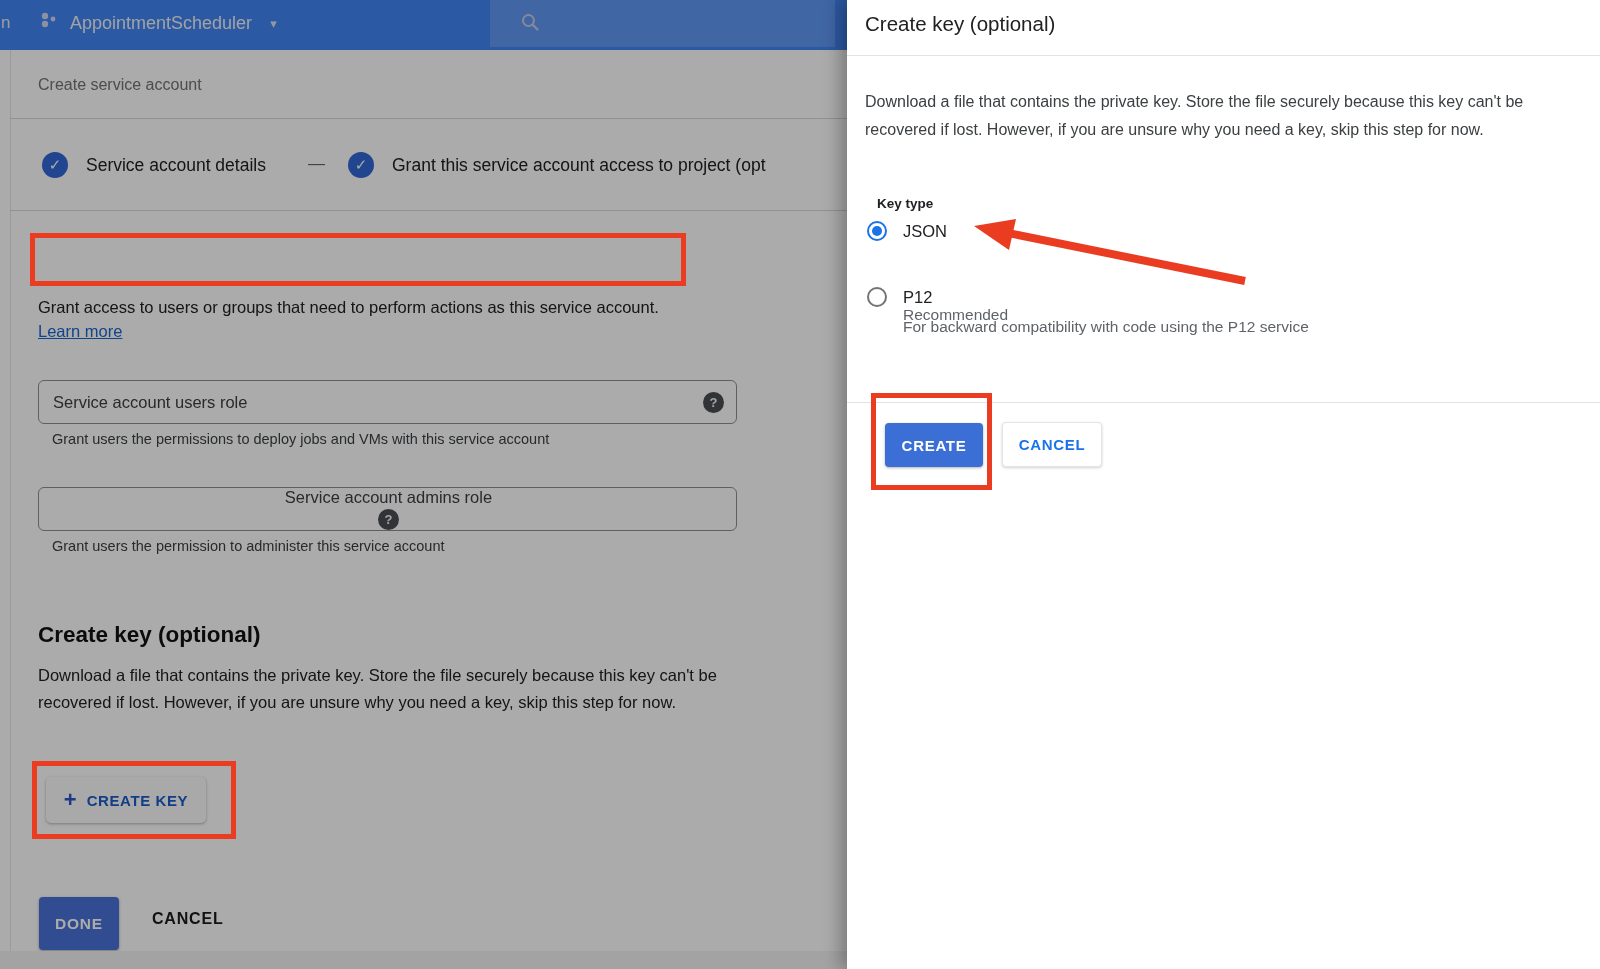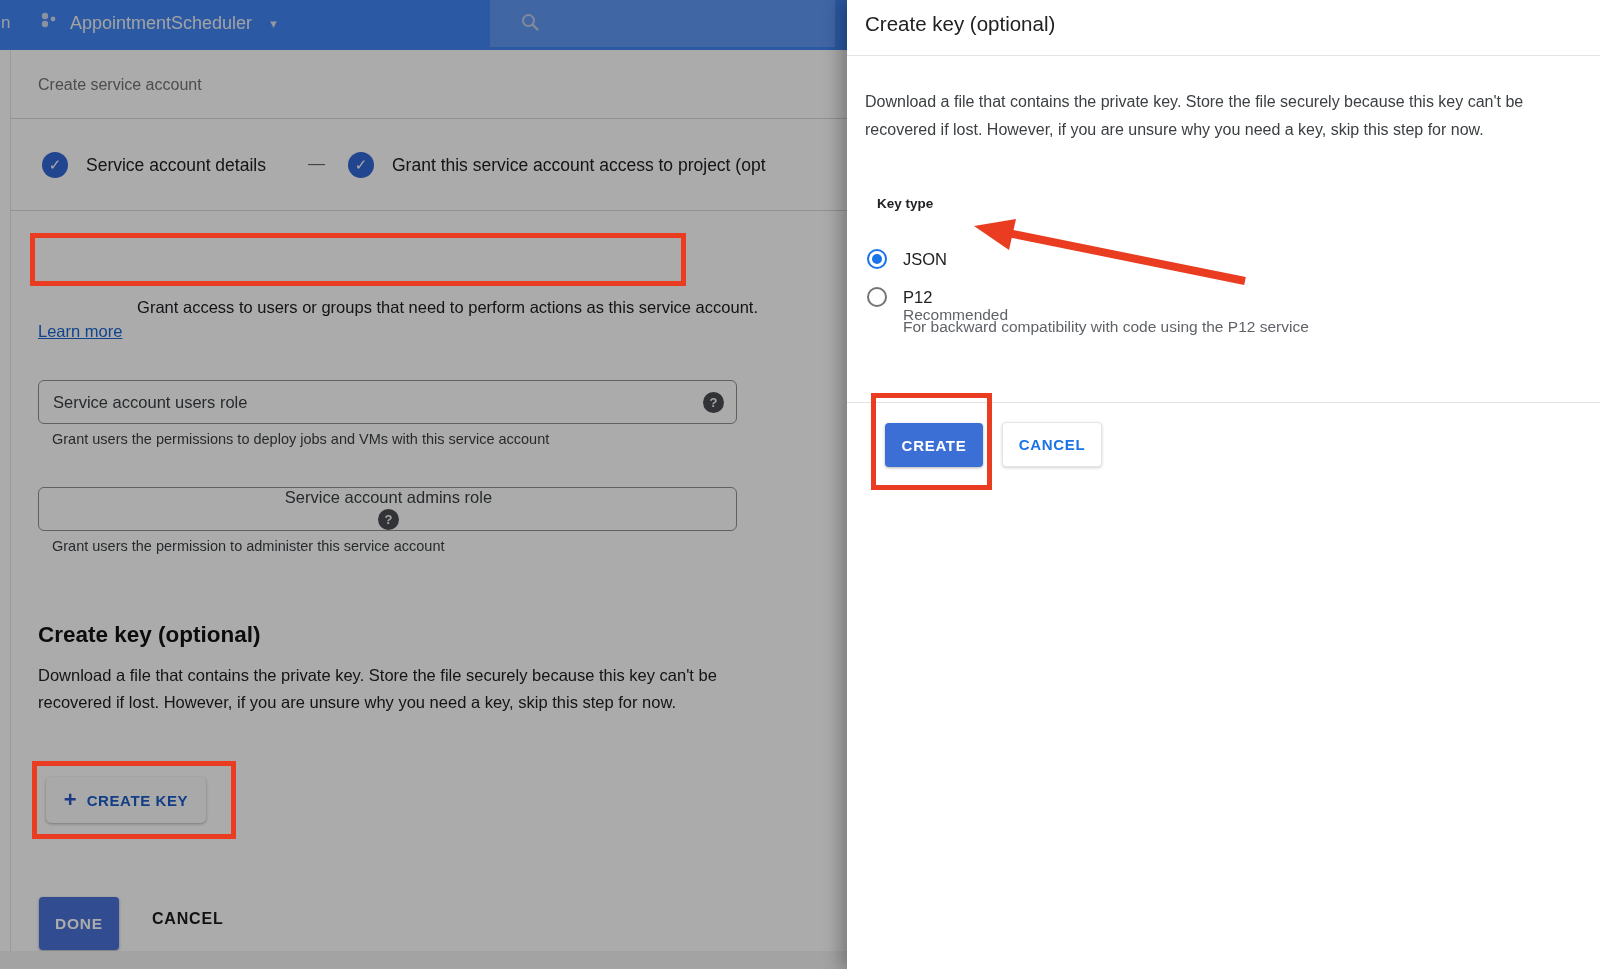"JSON" div.radio-row { margin-top: 28px -> none }
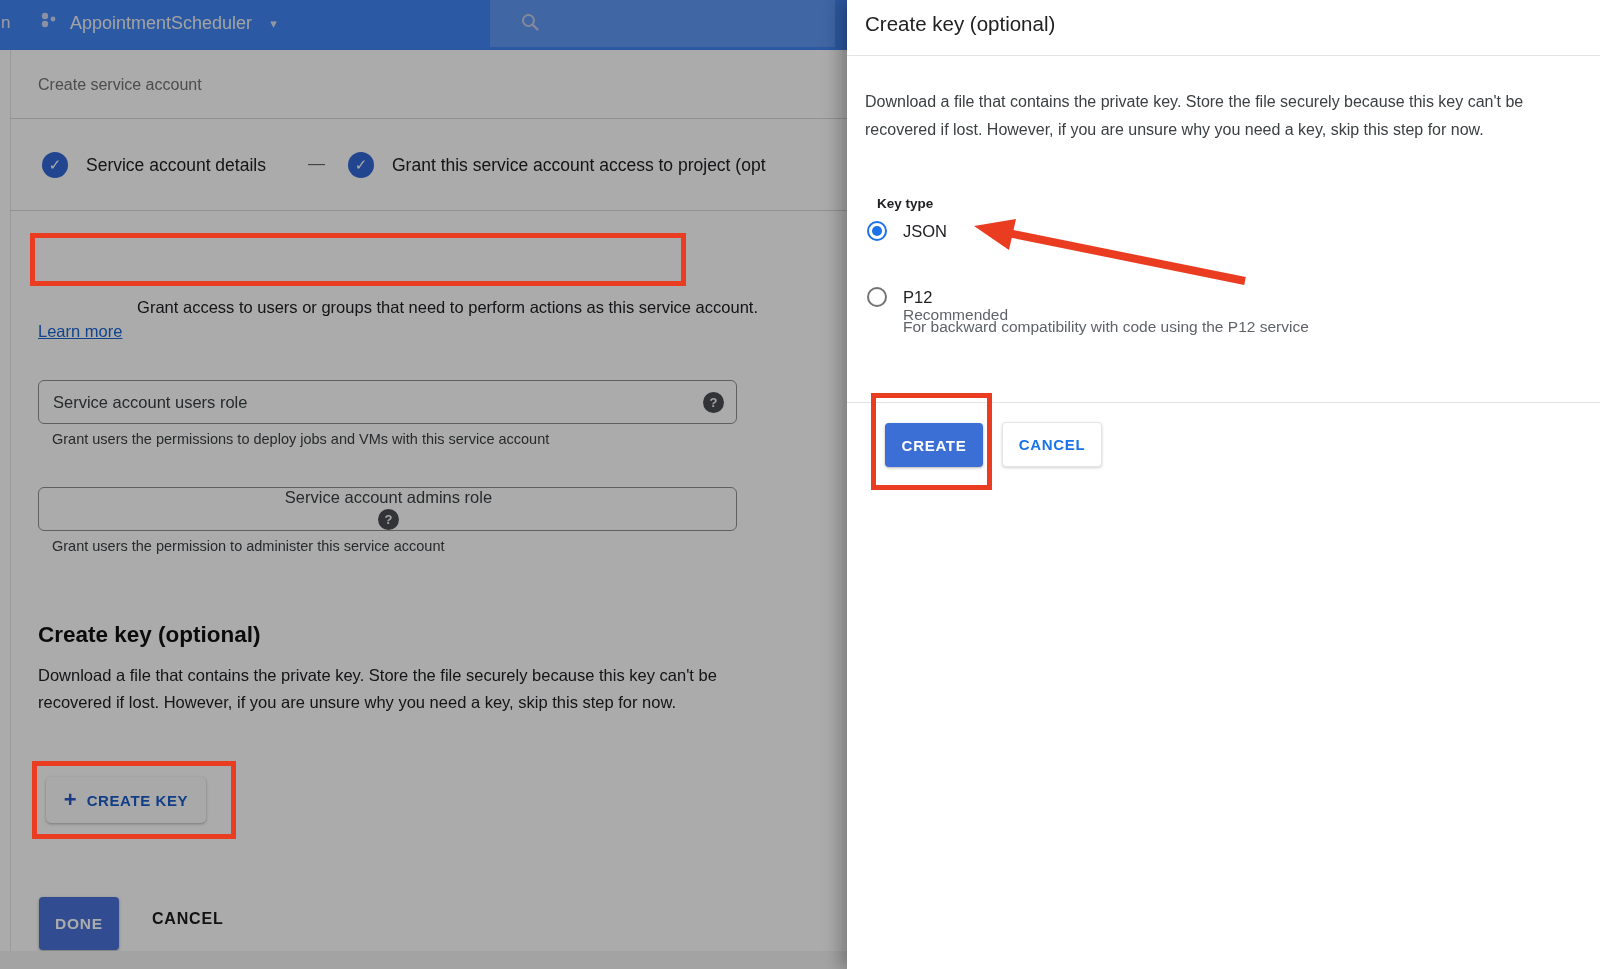"Grant access to users or" div.body-text { text-align: right -> none }
